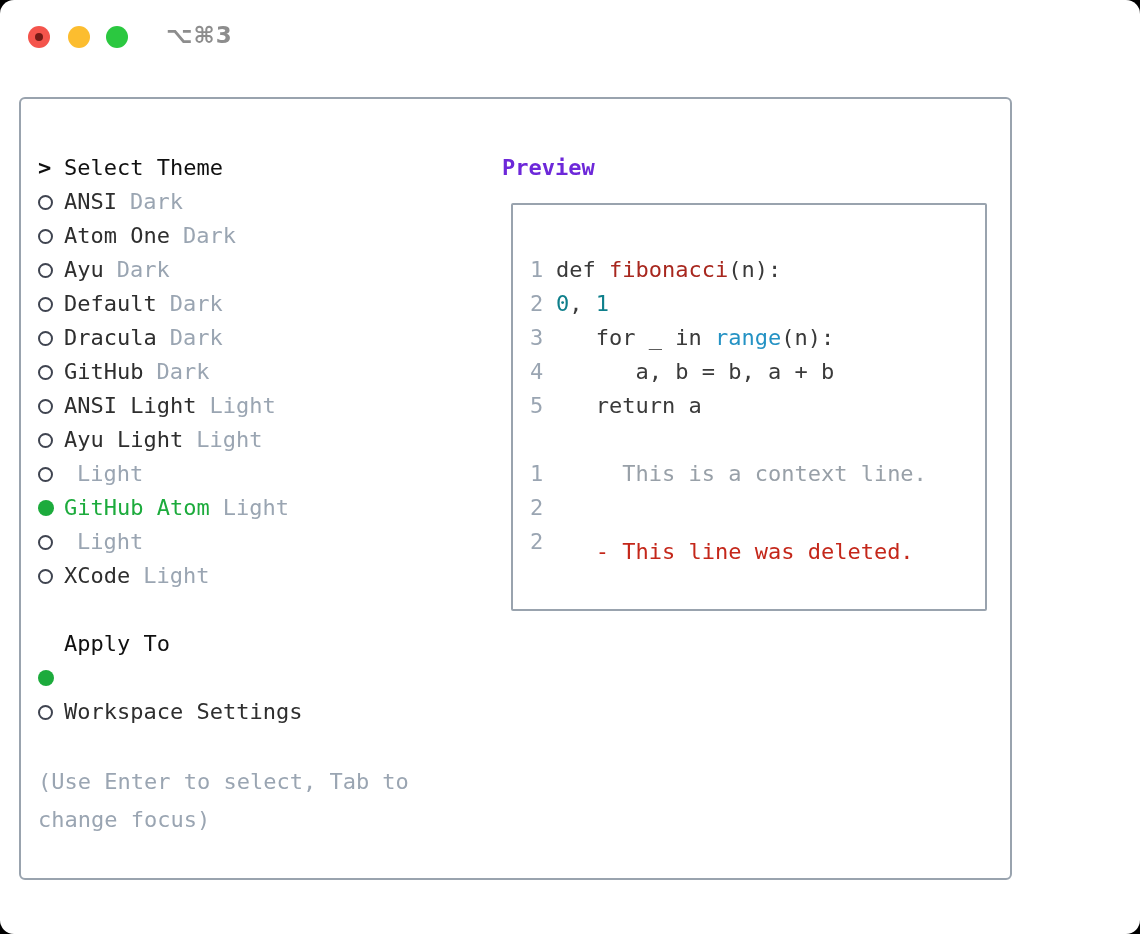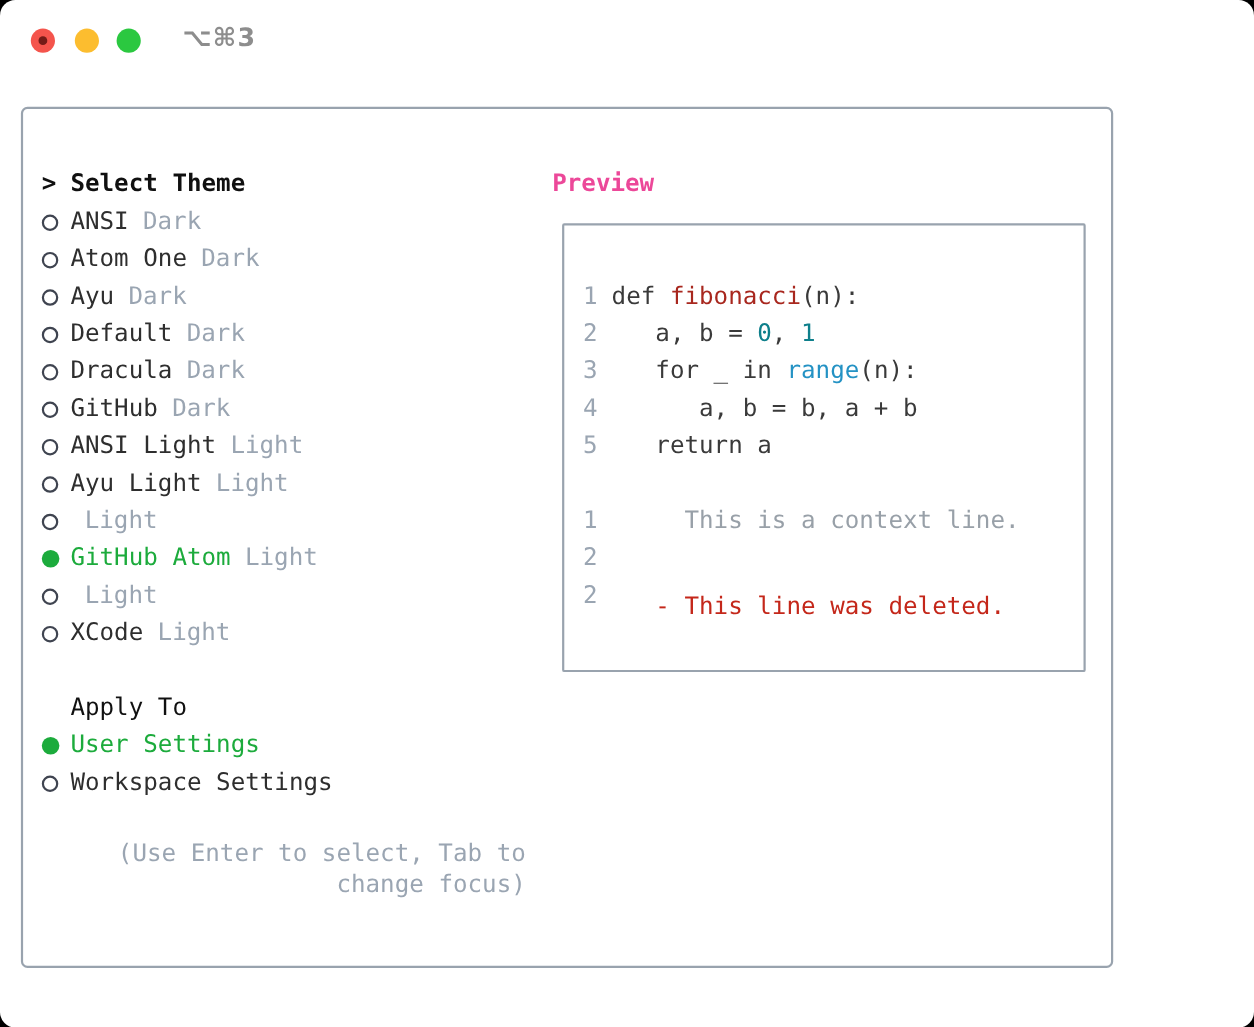"Select Theme" .hdr { font-weight: bold -> normal }
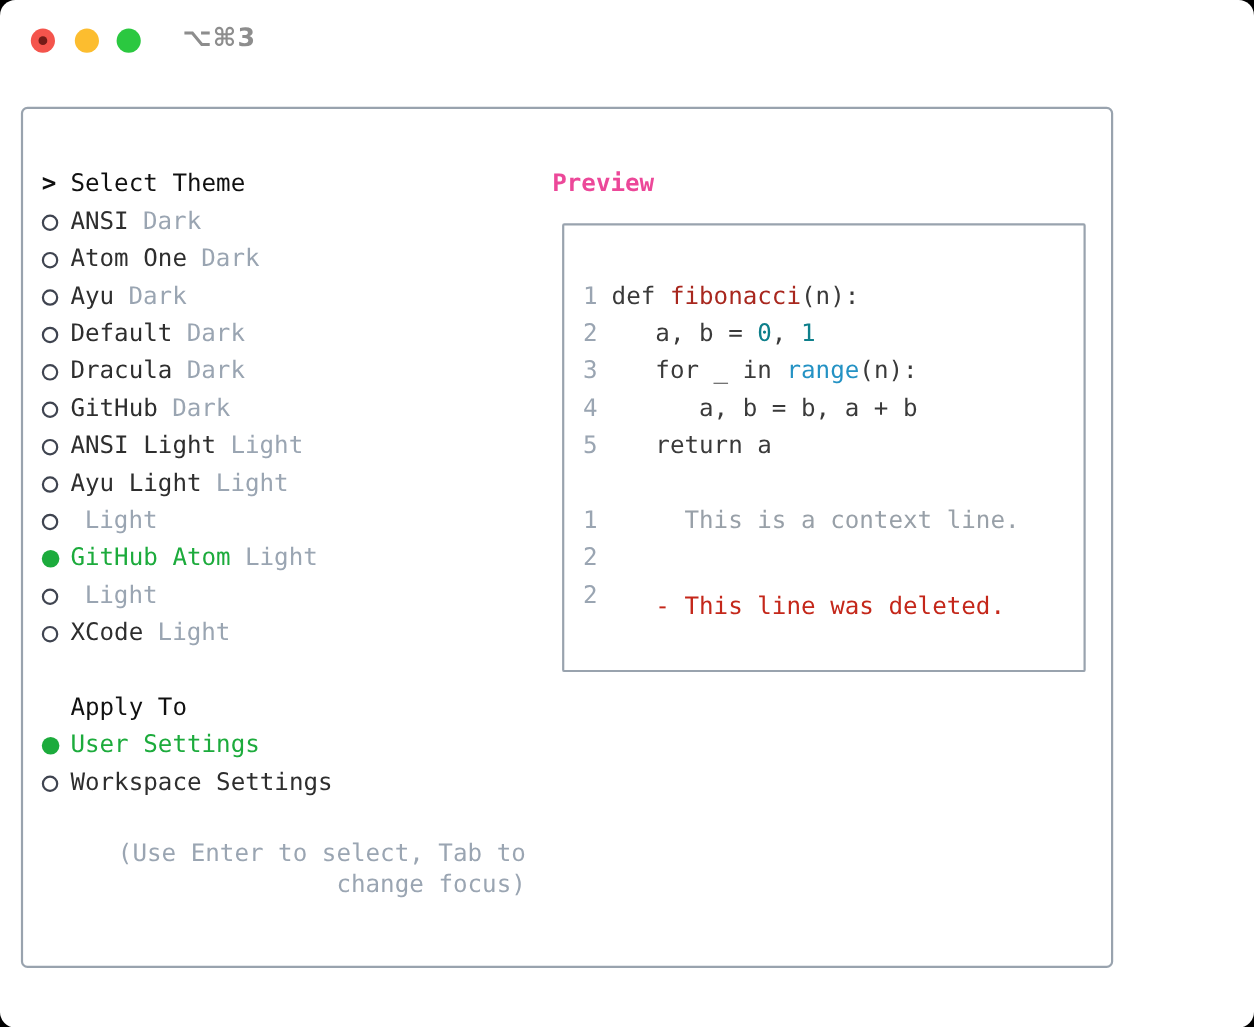"Preview" .preview-heading { color: #ec4899 -> #6d28d9 }
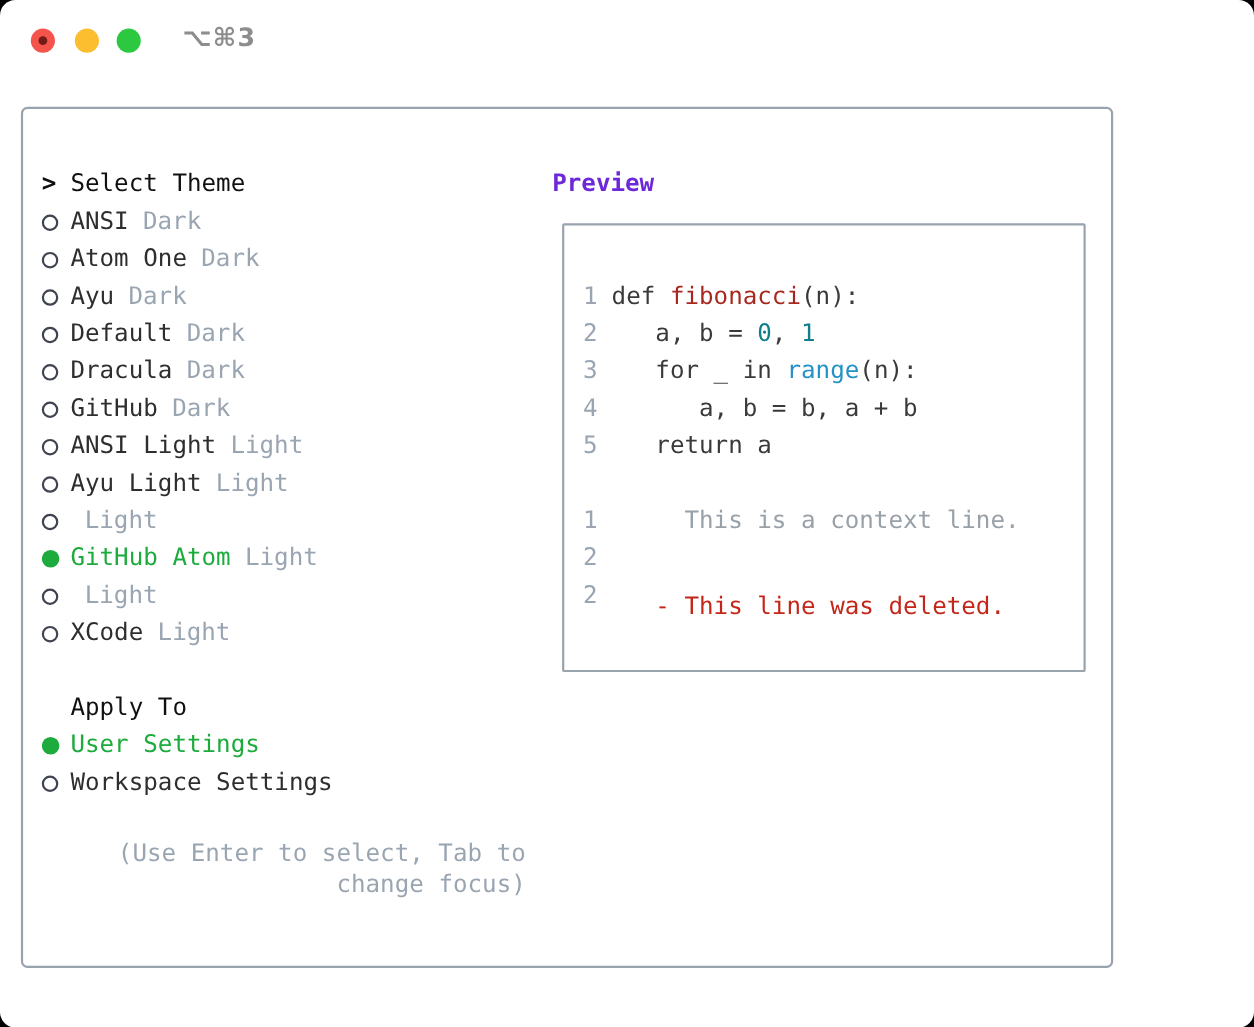"a, b =" span.seg { html: <span> a, b = </span> -> none }
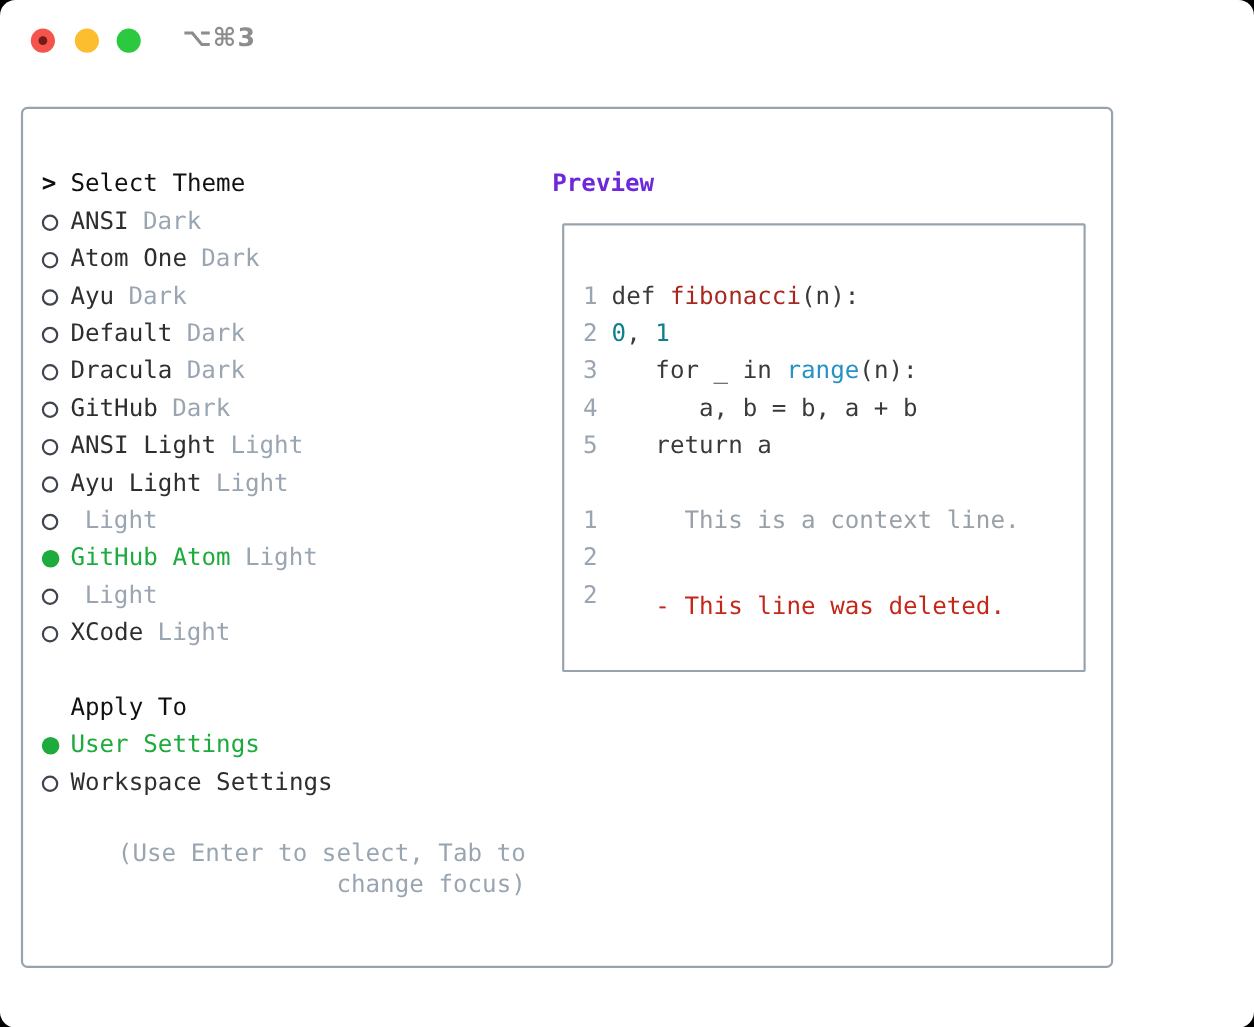"User Settings" span.name { html: <span>User Settings</span> -> none }
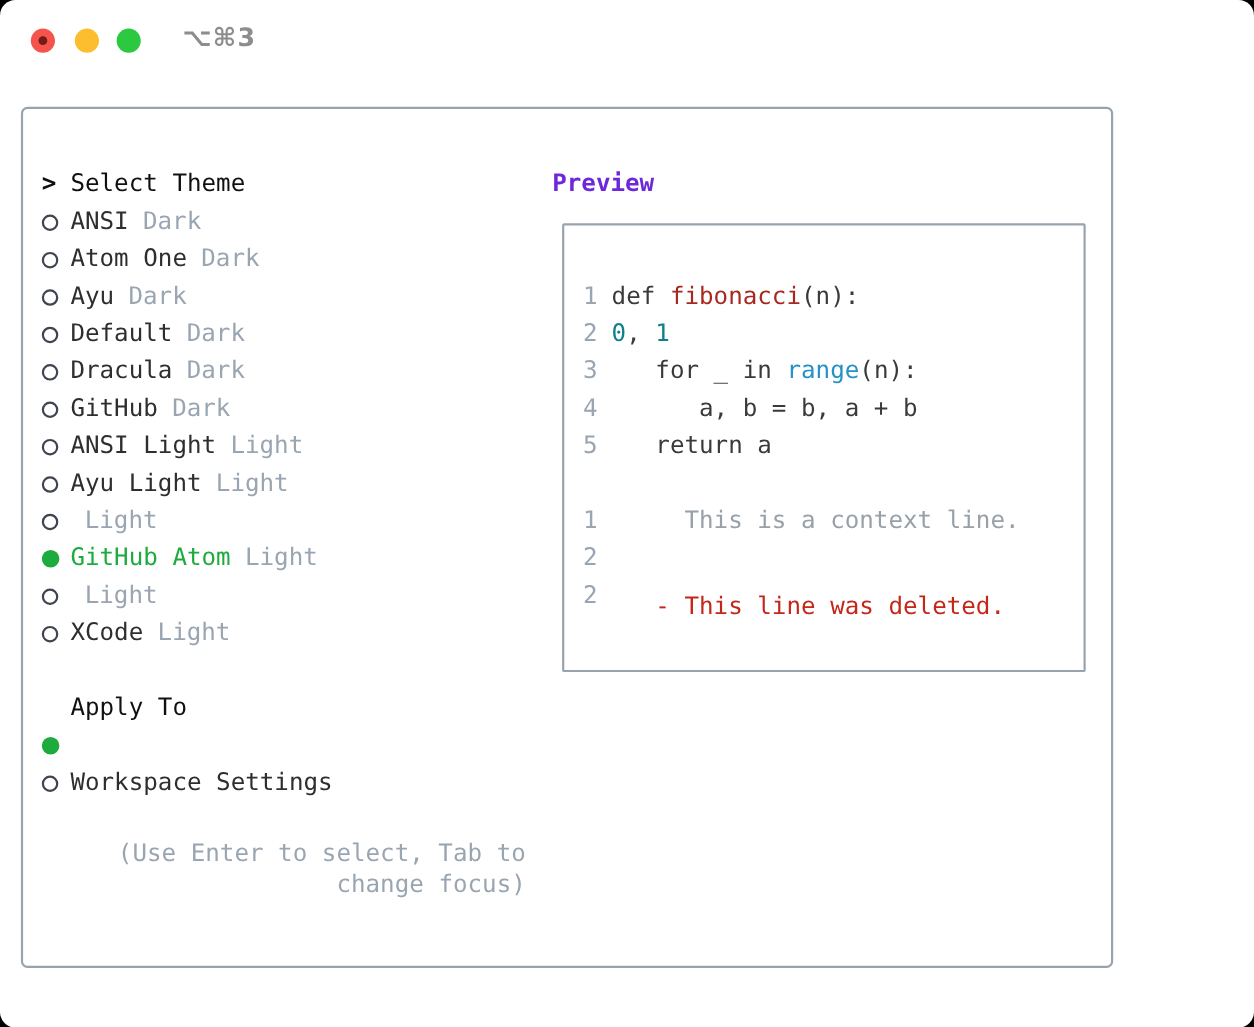"(Use Enter to select, Tab" .hint { line-height: 28px -> 38px; text-align: right -> none }
